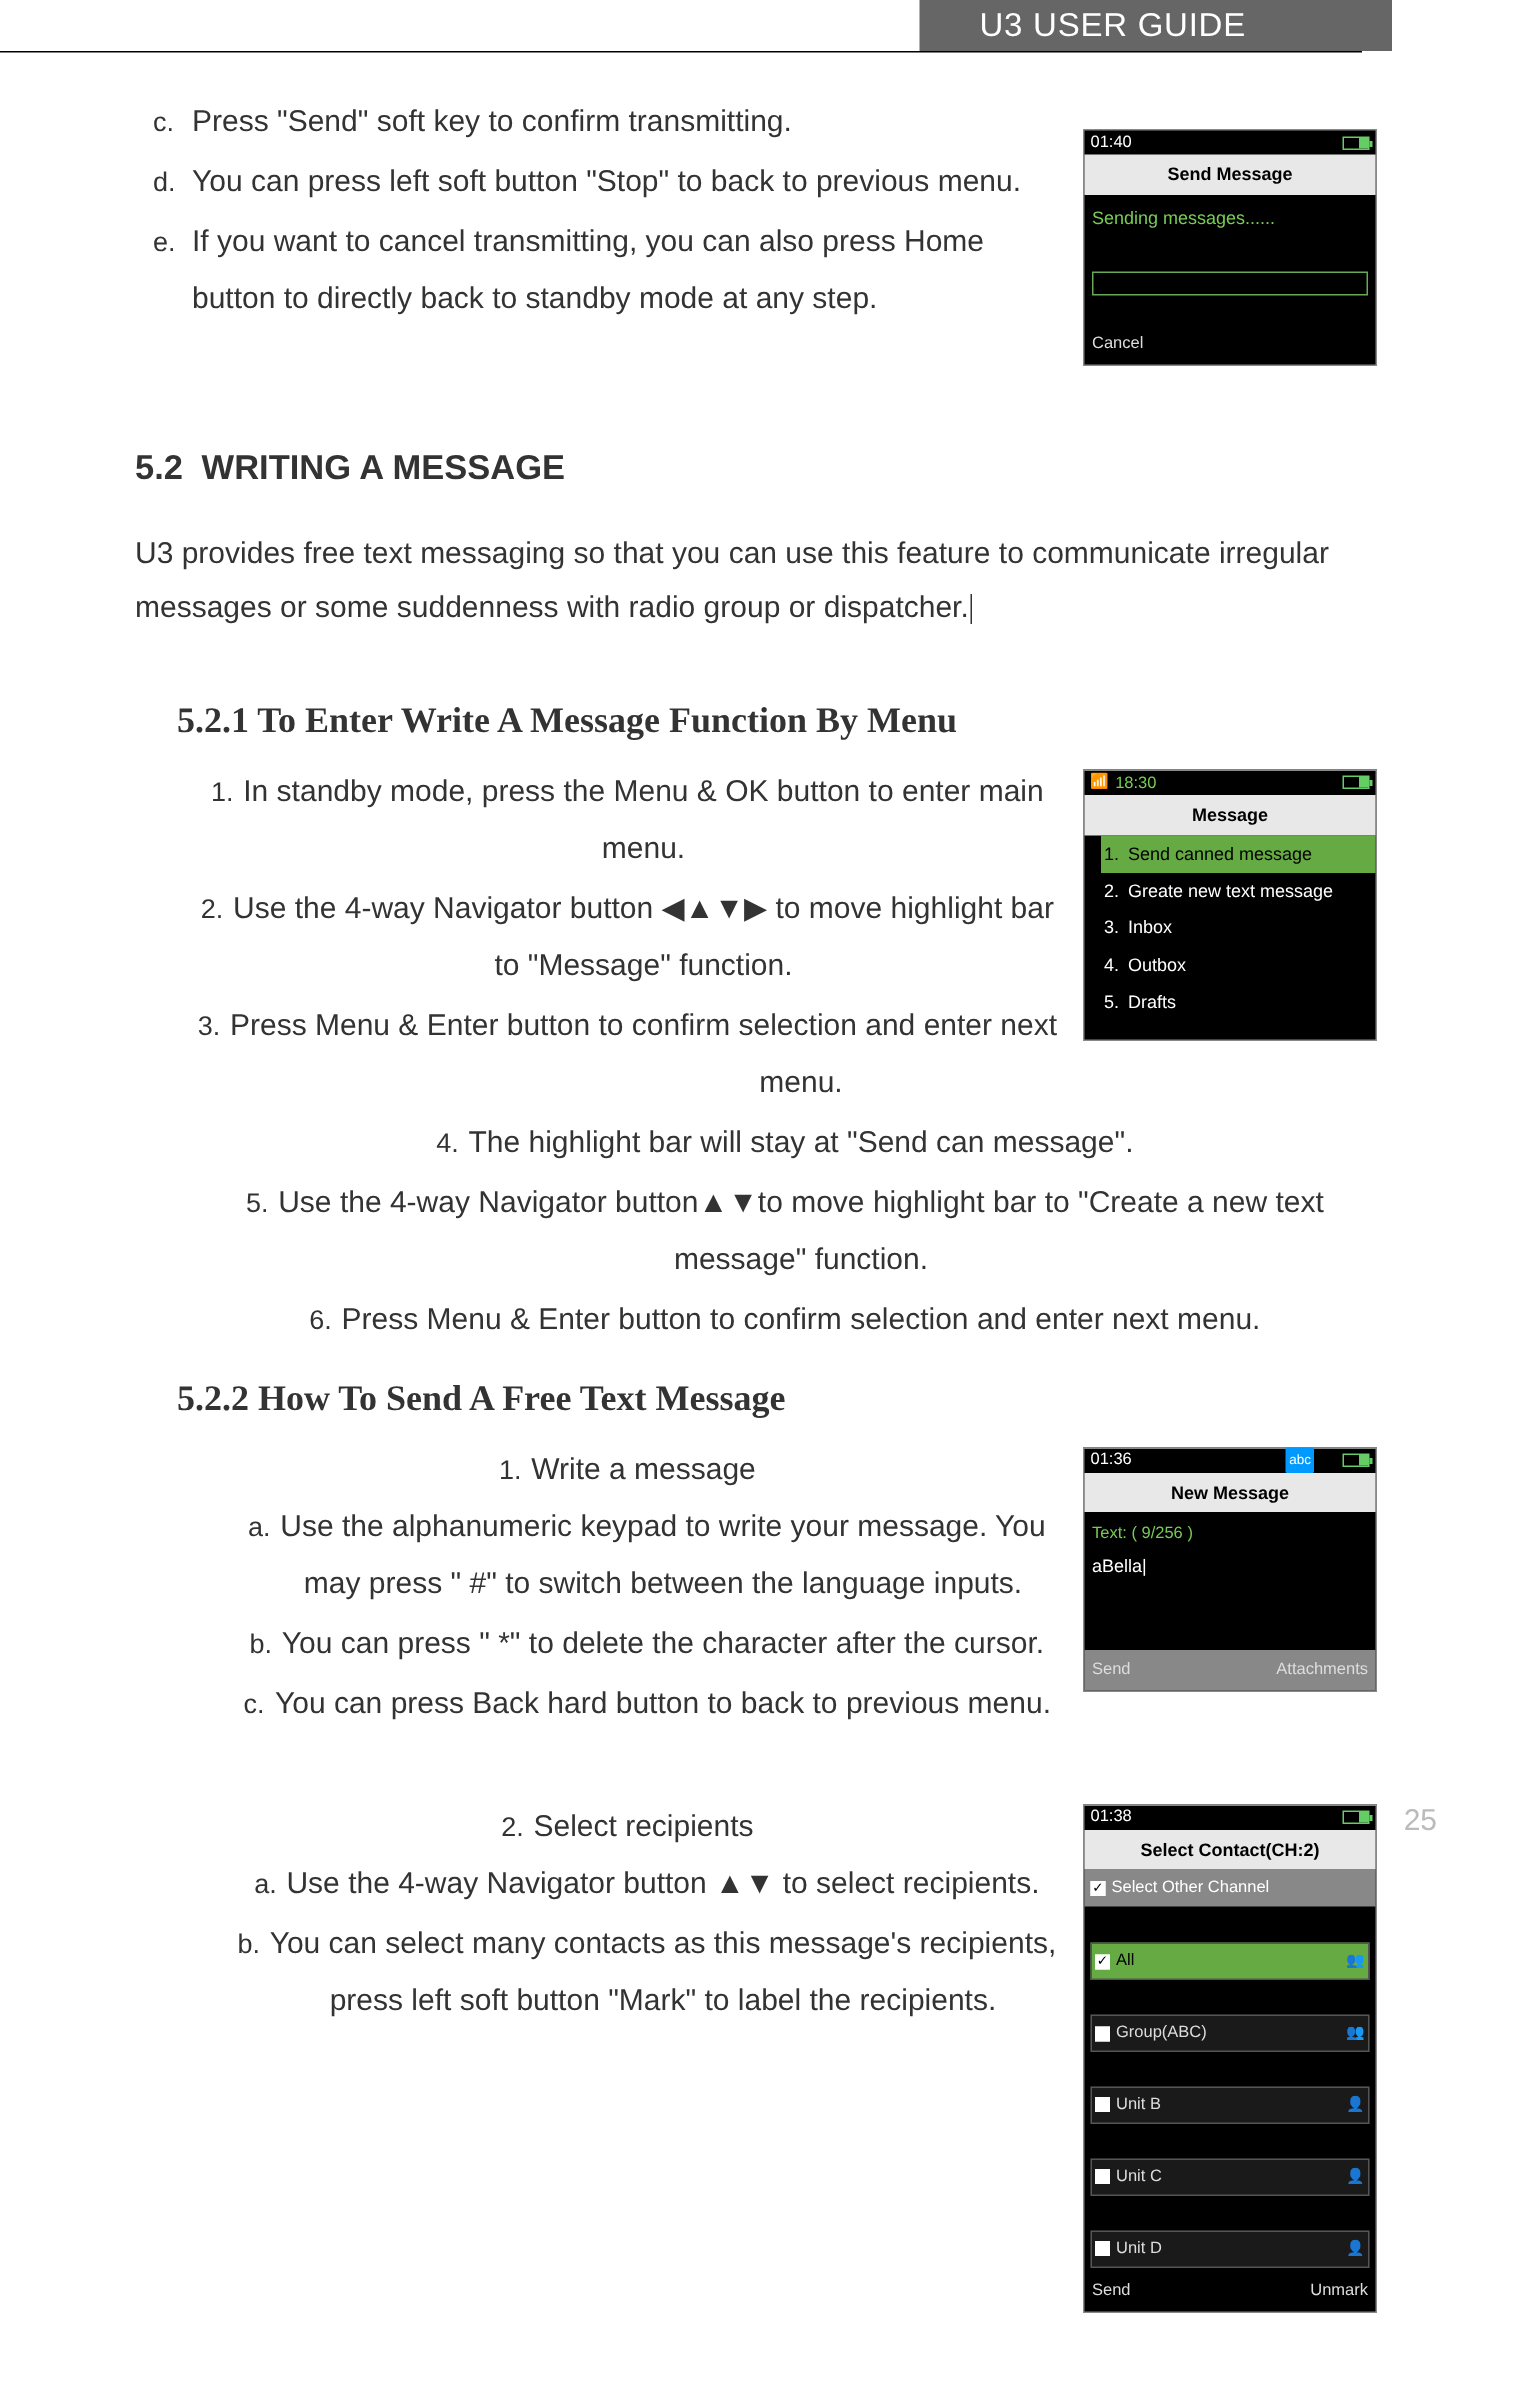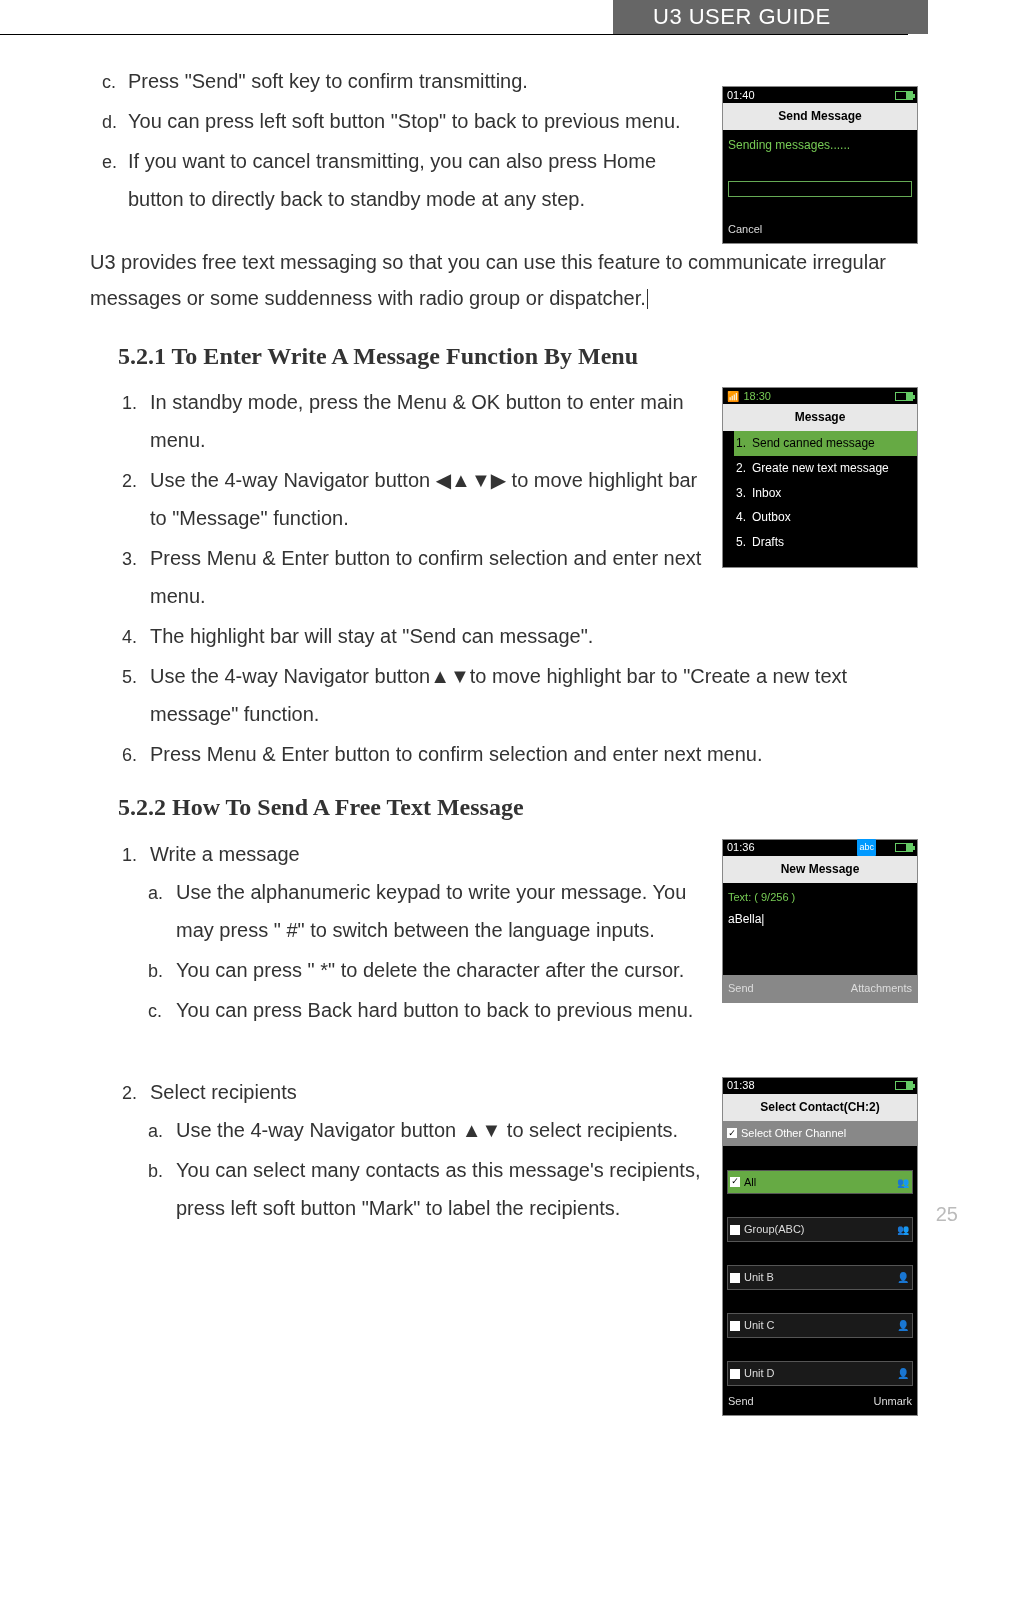"5.2 WRITING A MESSAGE" h2.section-heading { html: none -> <h2> <span>5.2</span> <span>WRITING A MESSAGE</span> </h2> }
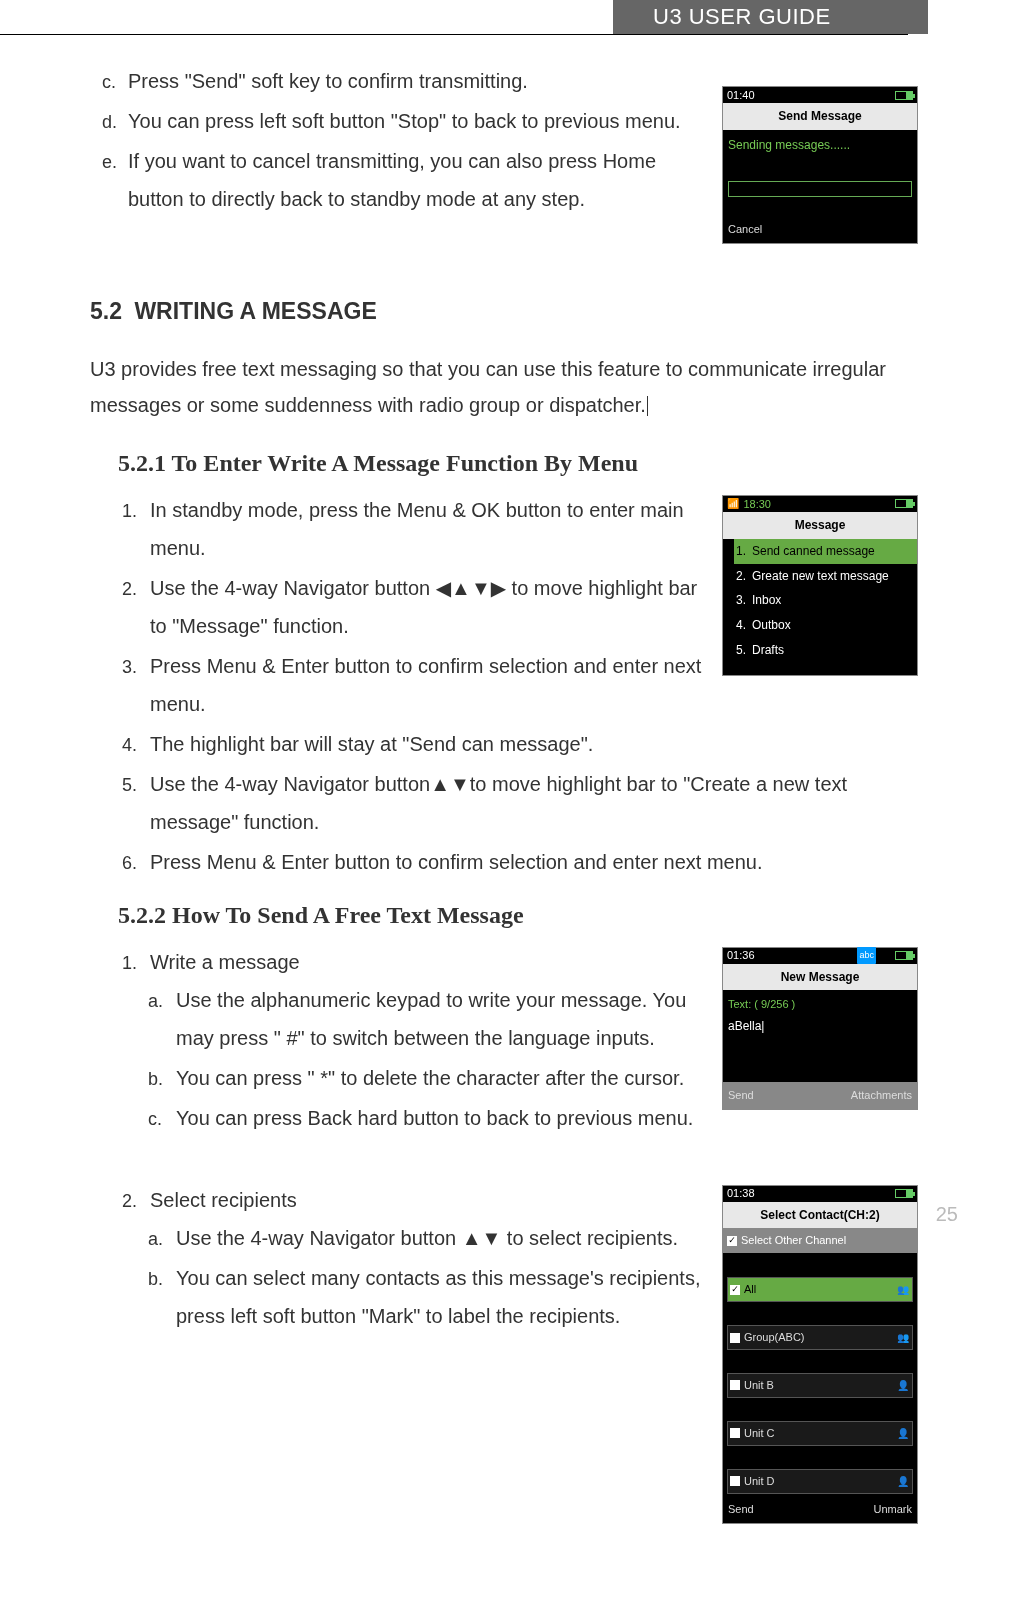"U3 provides free text messaging" .intro { margin-bottom: 18px -> 36px }
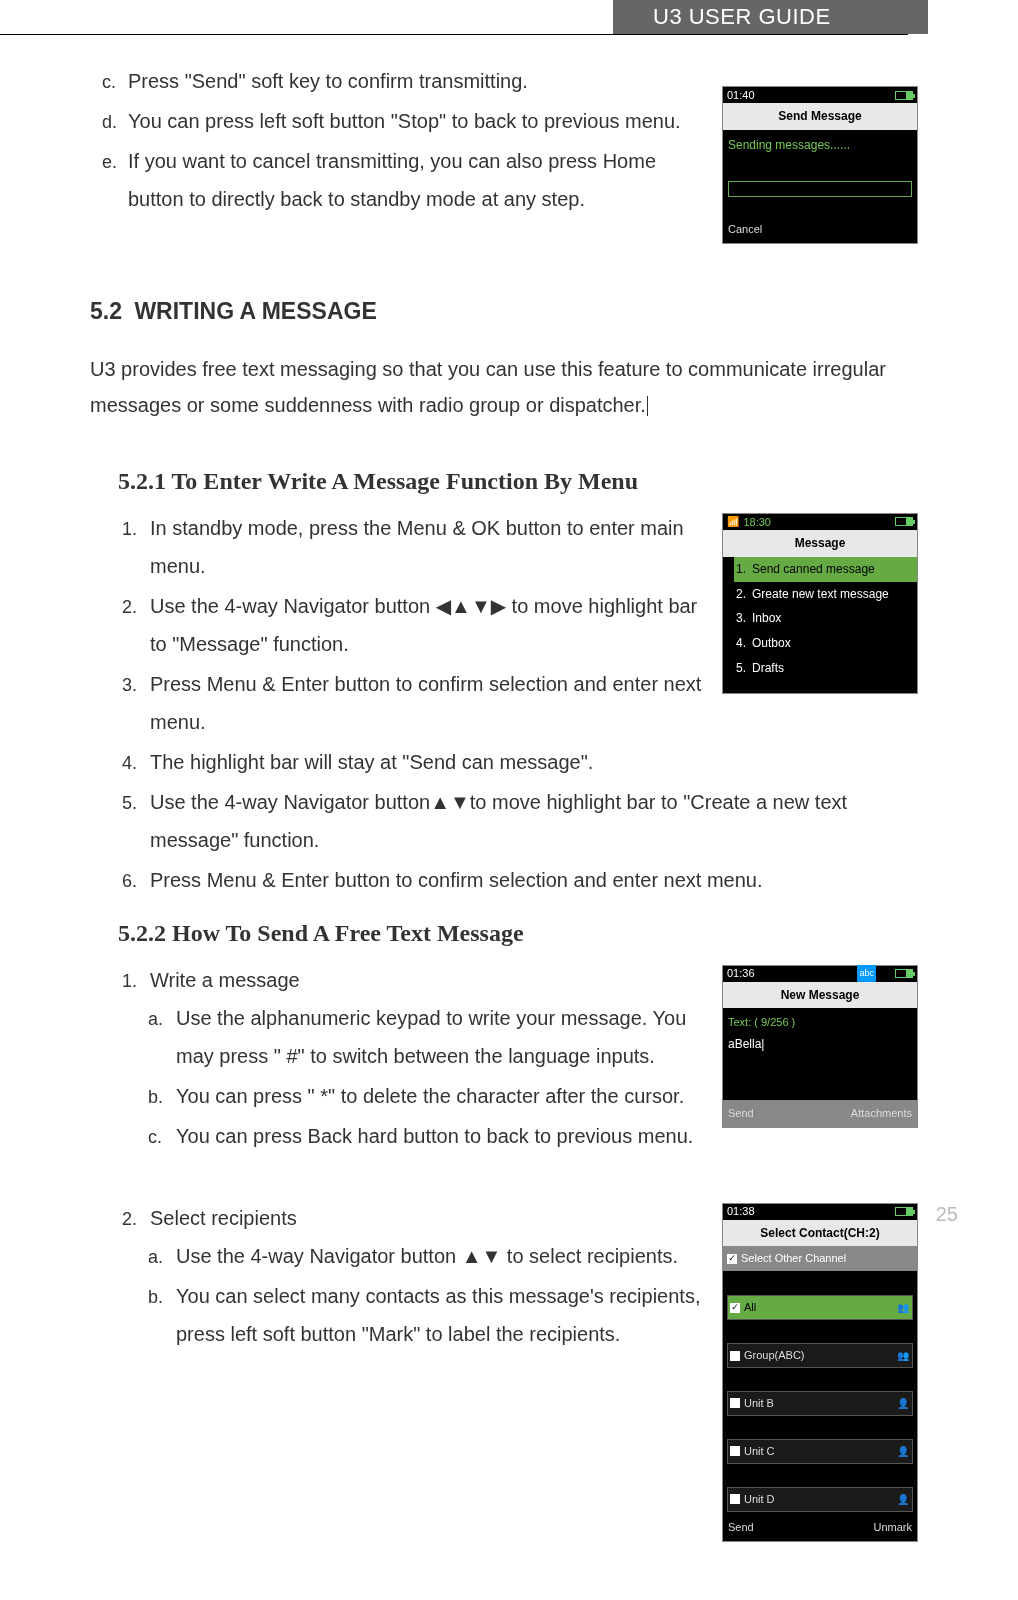"1. In standby mode, press" .ol-num > li { text-align: none -> center }
